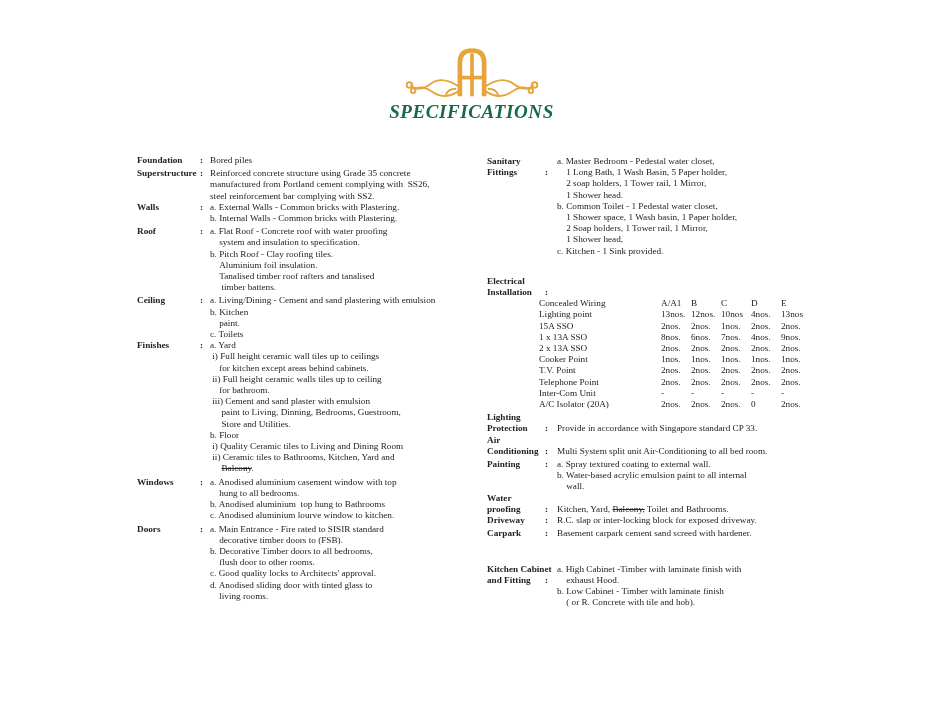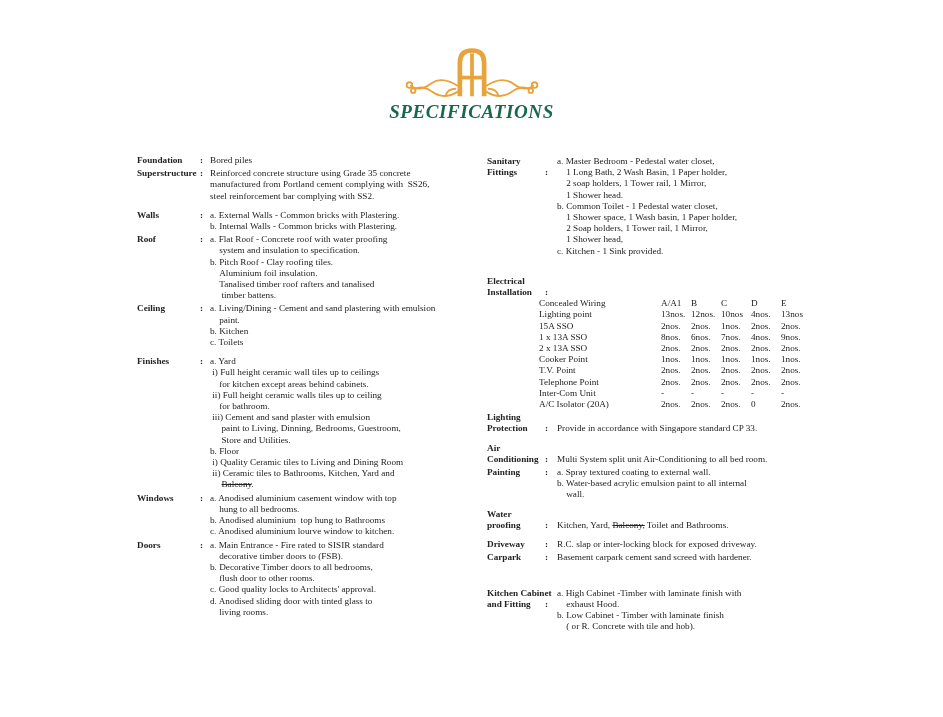"1 Long Bath, 2 Wash" div.ln { text: 2 Wash Basin, 1 -> 1 Wash Basin, 5 }
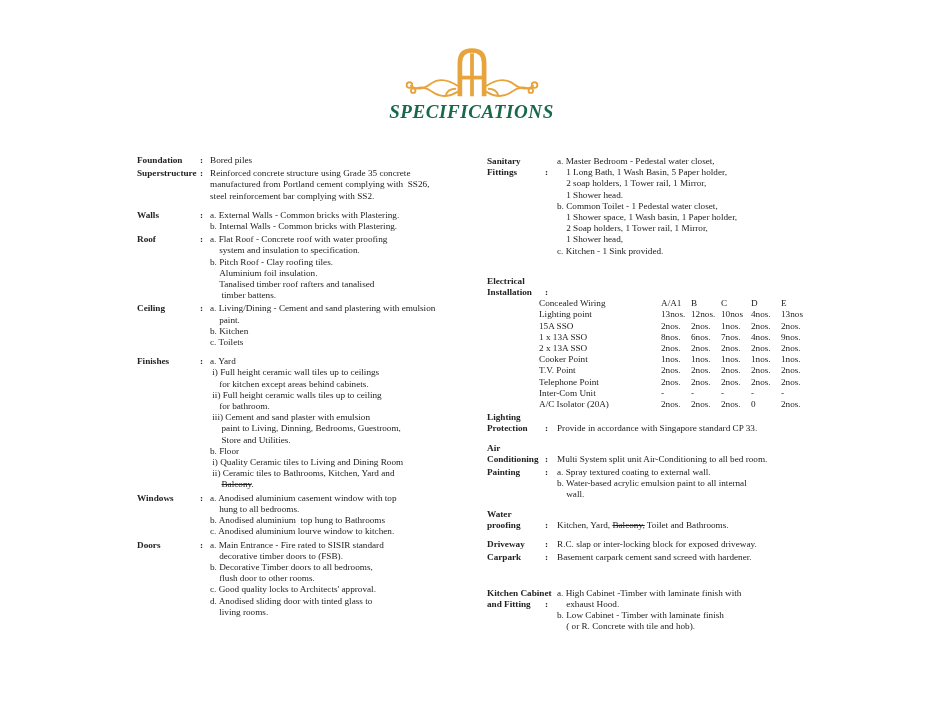"Walls" .g12 { margin-top: 8px -> 0 }
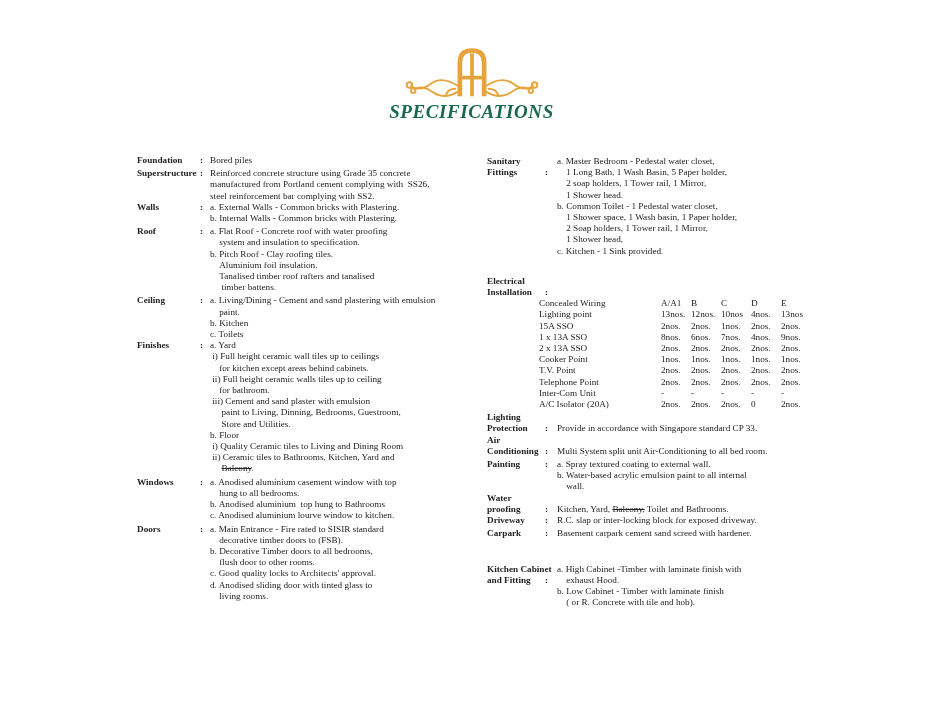"paint." div.ln { order: before "b. Kitchen" -> after "b. Kitchen" }
